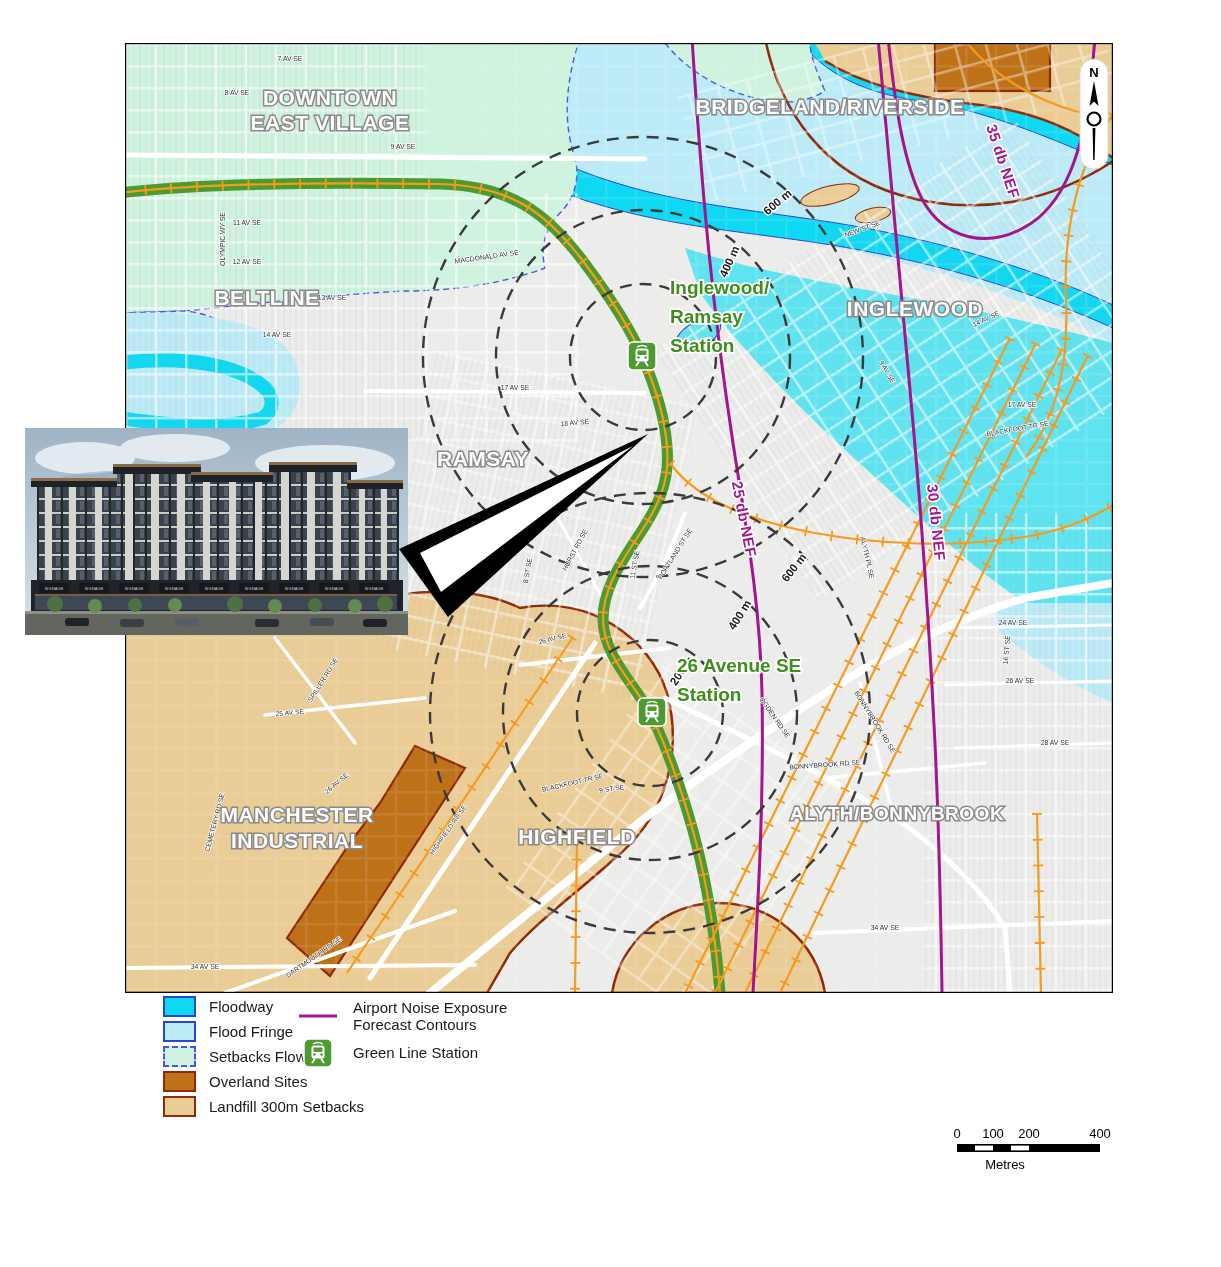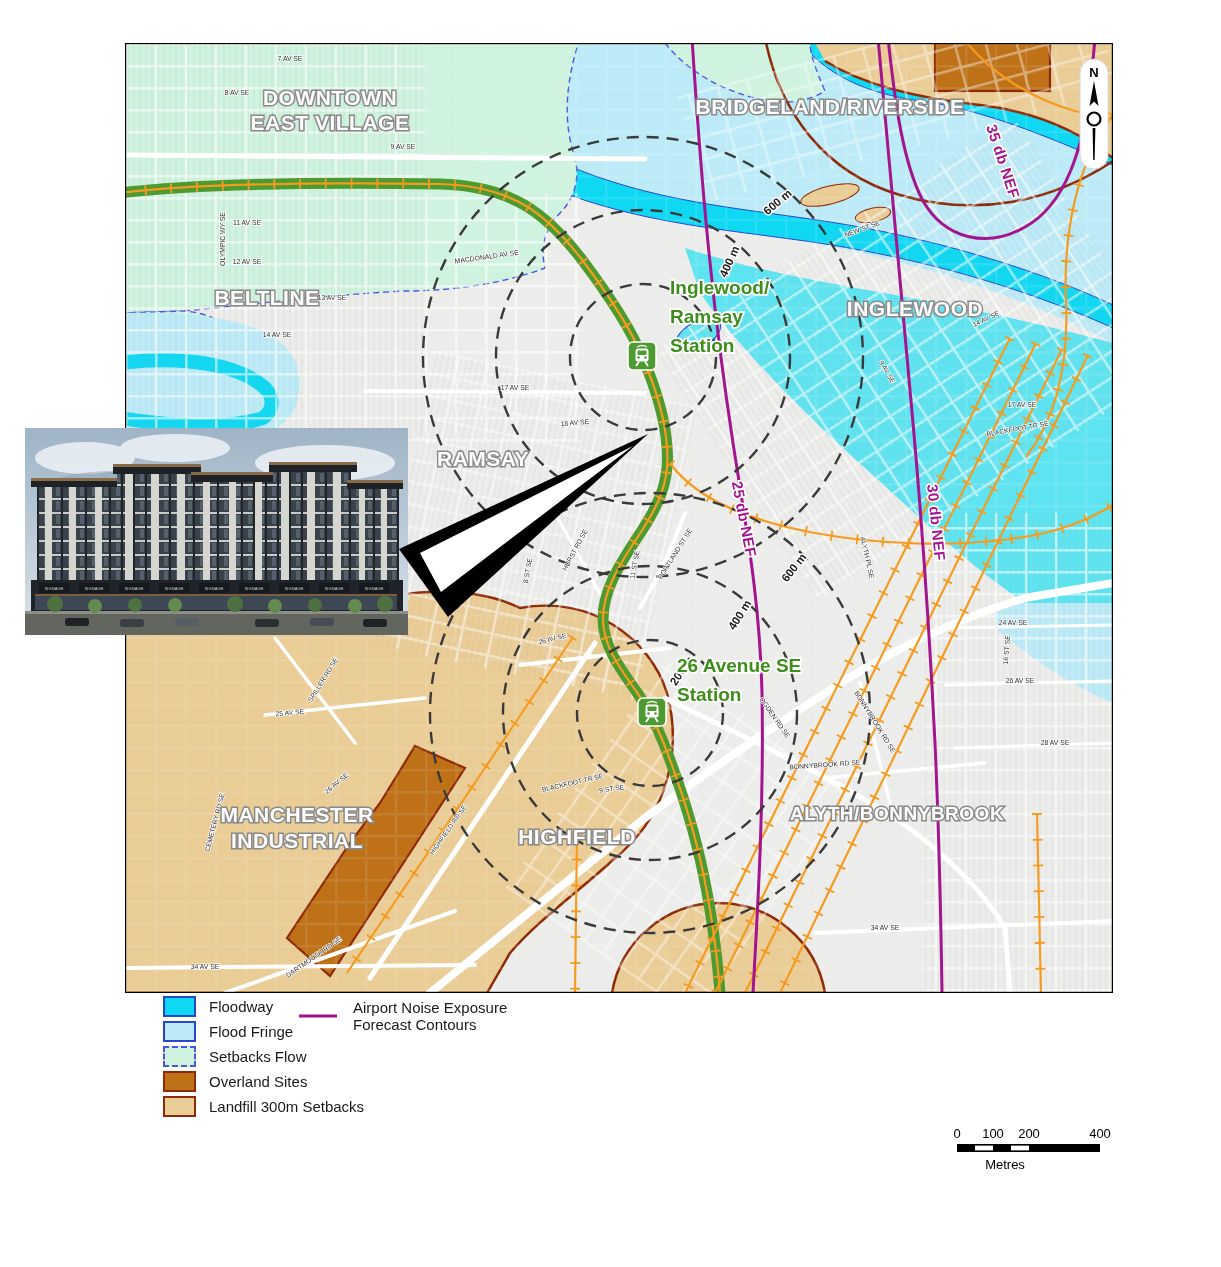"Green Line Station" div.leg-row { html: none -> <div> <div> <svg> <use></use> </svg> </div> <div>Green Line Station</div> </div> }
